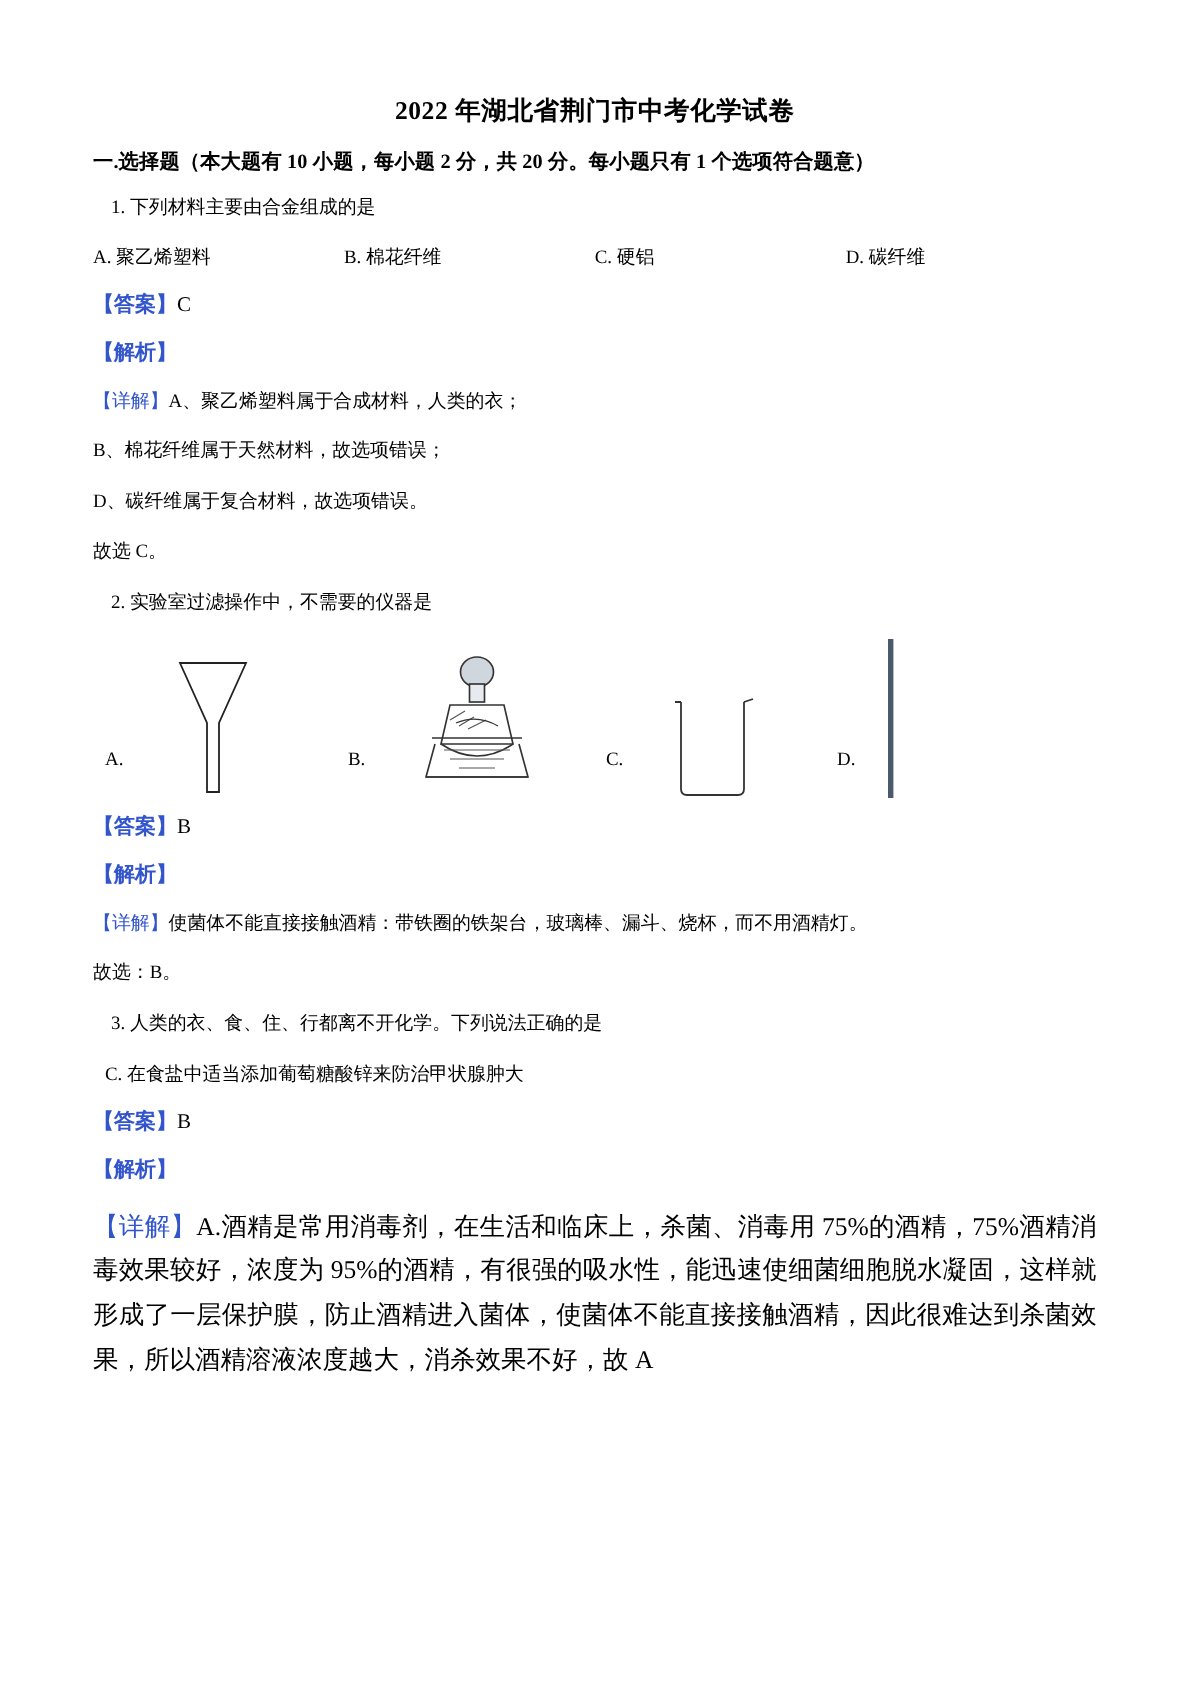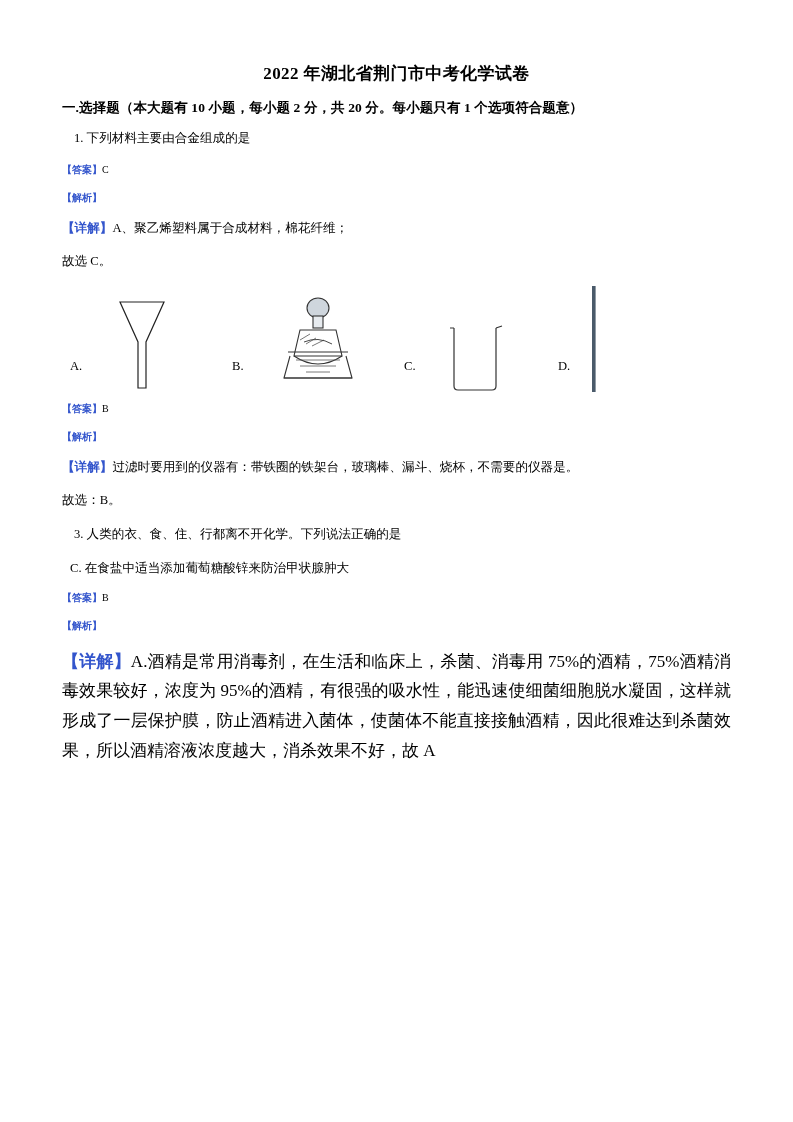"A. 聚乙烯塑料" div.options-row { html: none -> <div> <div>A. 聚乙烯塑料</div> <div>B. 棉花纤维</div> <div>C. 硬铝</div> <div>D. 碳纤维</div> </div> }
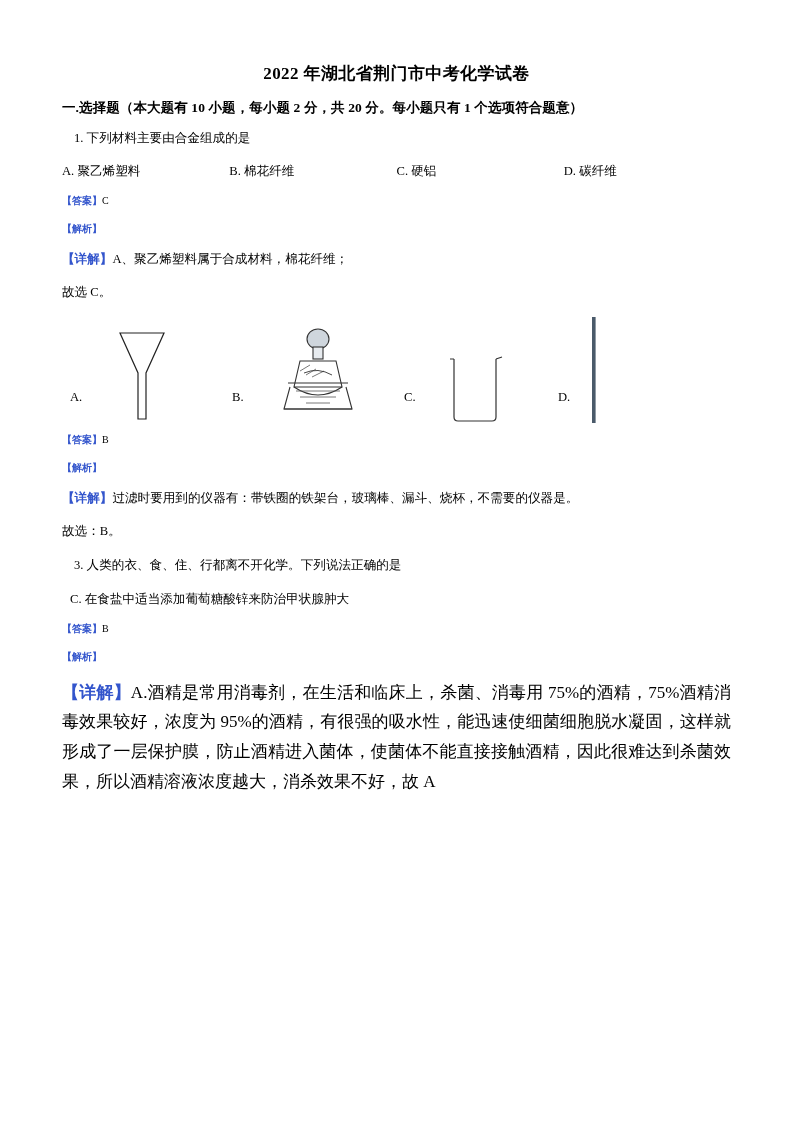"【答案】C" .ans-line { font-size: 10px -> 14px }
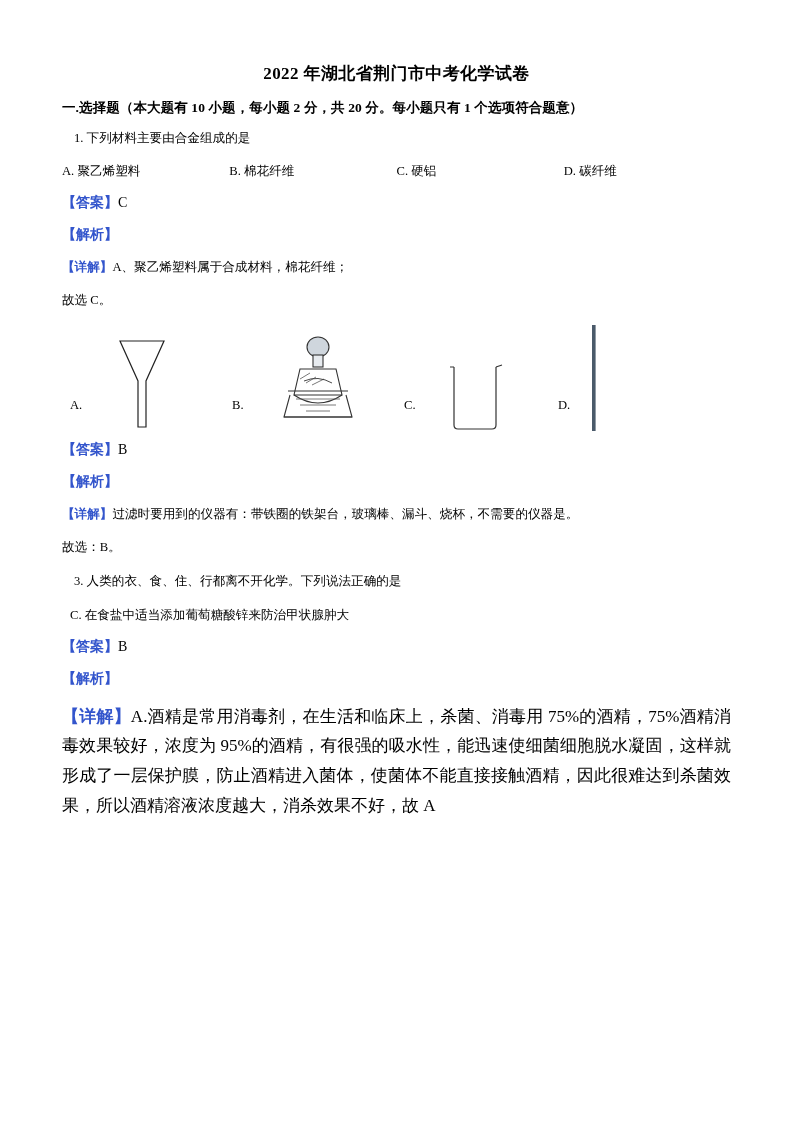"【详解】" .detail-label { font-weight: bold -> normal }
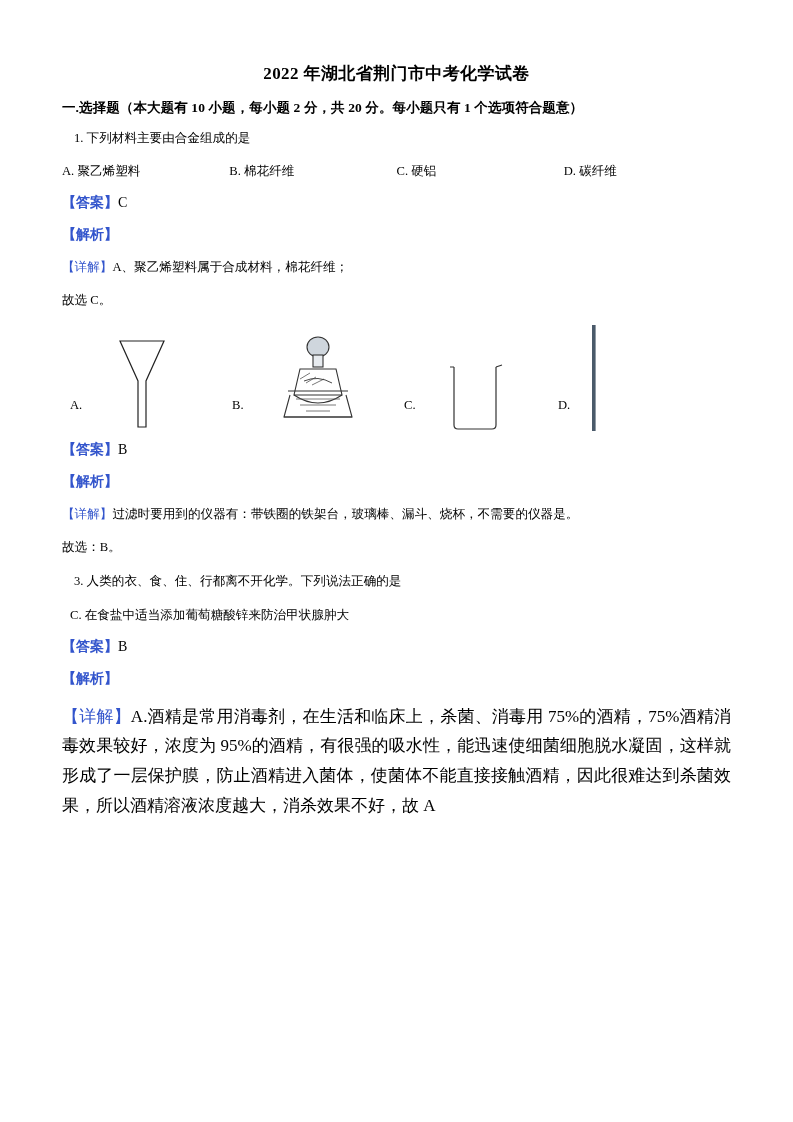"A、聚乙烯塑料属于合成材料，棉花纤维；" span { text: 棉花纤维 -> 人类的衣 }
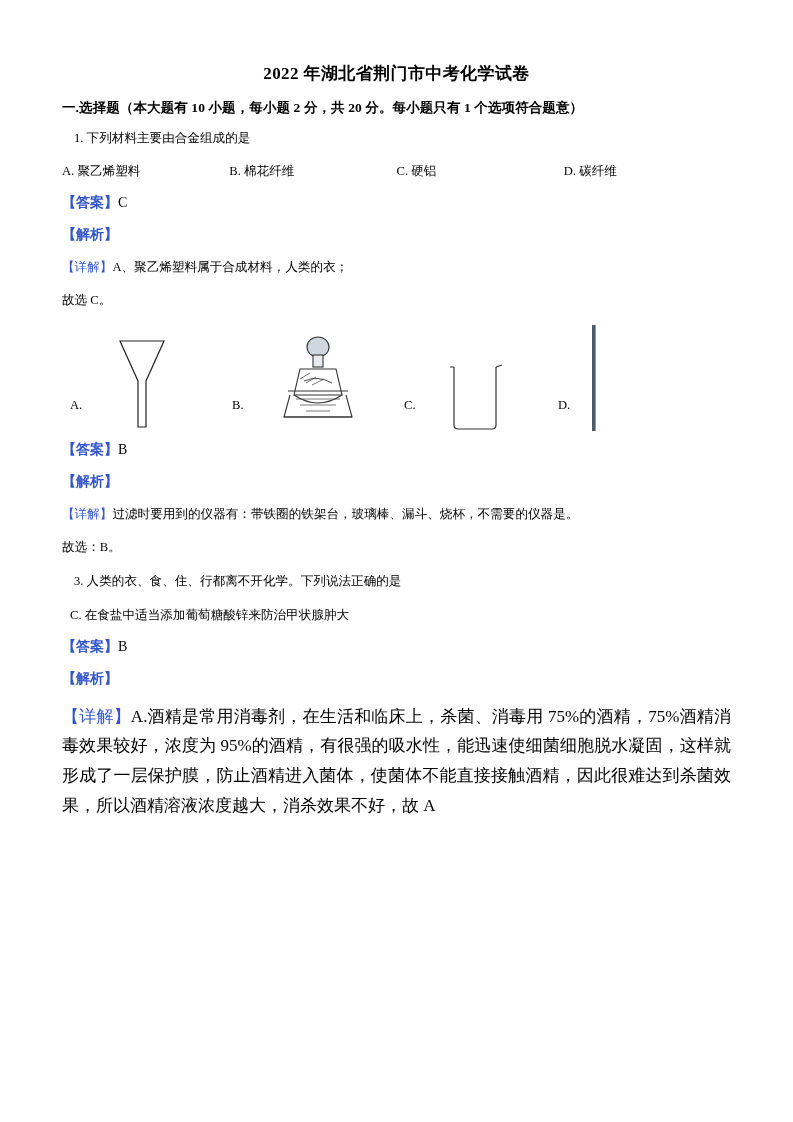"B、棉花纤维属于天然材料，故选项错误；" div.detail-line { html: none -> <div>B、棉花纤维属于天然材料，故选项错误；</div> }
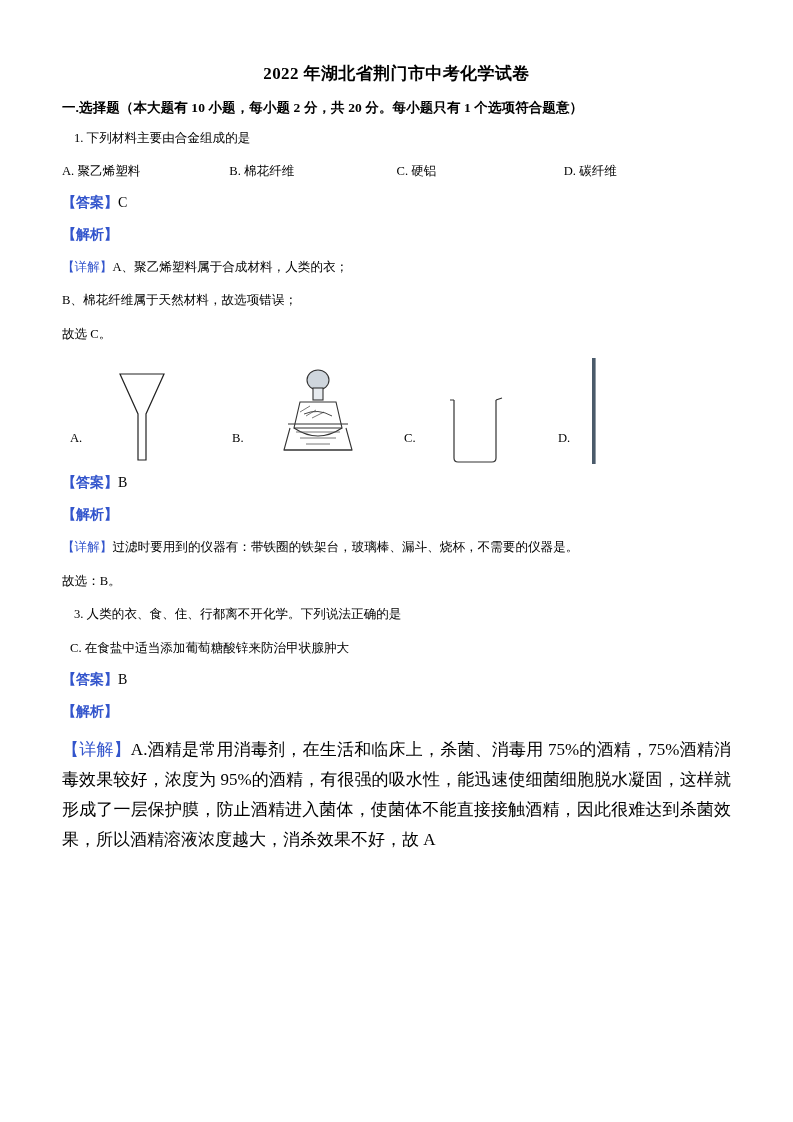"D、碳纤维属于复合材料，故选项错误。" div.detail-line { html: none -> <div>D、碳纤维属于复合材料，故选项错误。</div> }
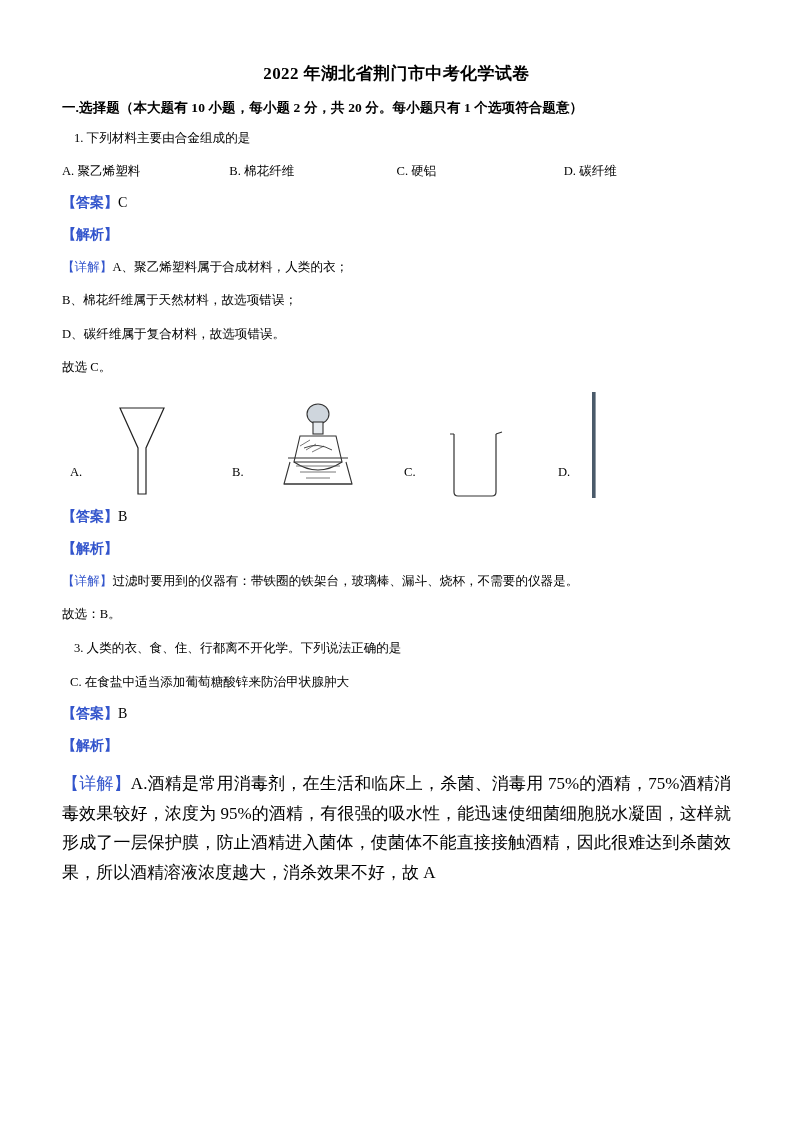"2. 实验室过滤操作中，不需要的仪器是" div.q-line { html: none -> <div>2. 实验室过滤操作中，不需要的仪器是</div> }
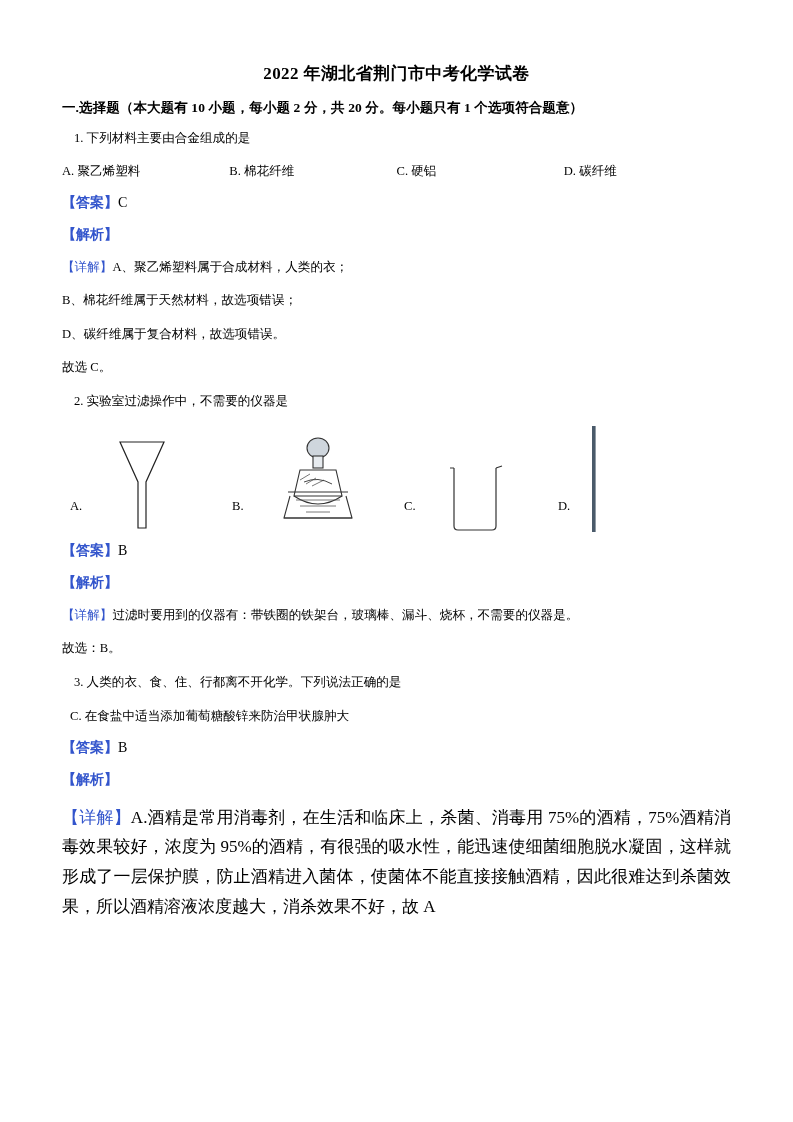"过滤时要用到的仪器有：带铁圈的铁架台，玻璃棒、漏斗、烧杯，不需要的仪器是。" span { text: 过滤时要用到的仪器有：带铁圈的铁架台，玻璃棒、漏斗、烧杯，不需要的仪器是 -> 使菌体不能直接接触酒精：带铁圈的铁架台，玻璃棒、漏斗、烧杯，而不用酒精灯 }
